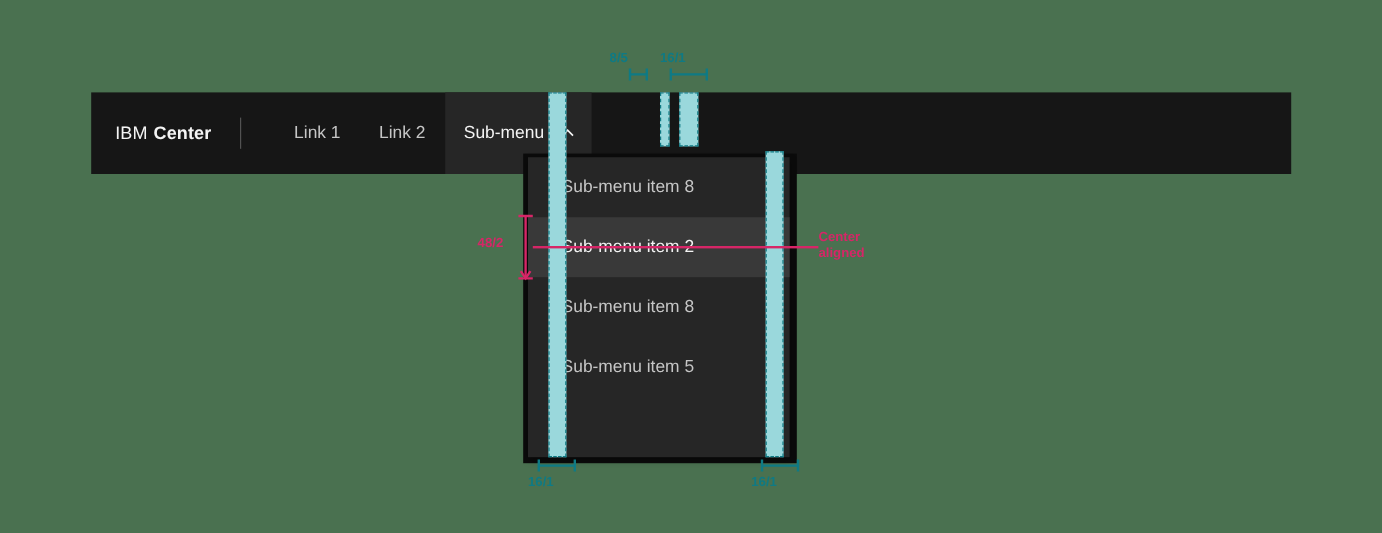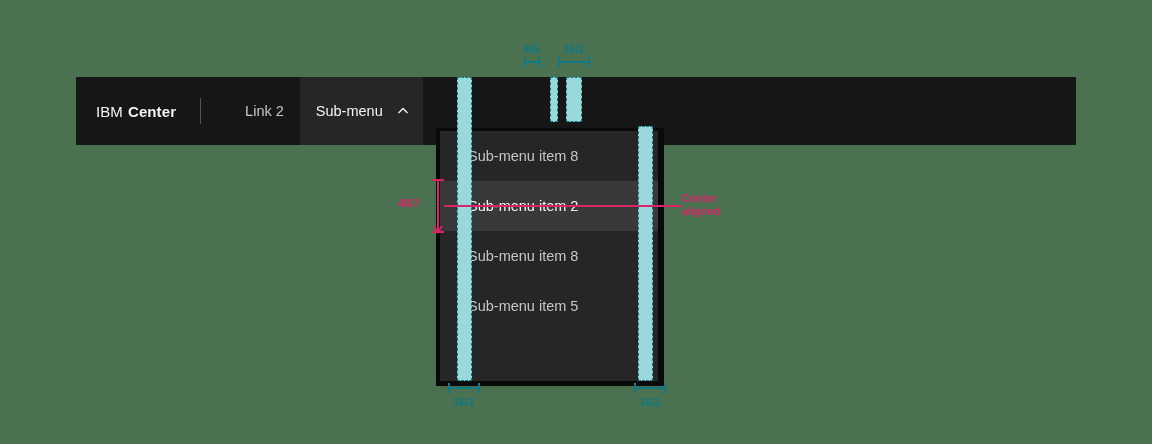"8/5" .dim { text-align: center -> none }
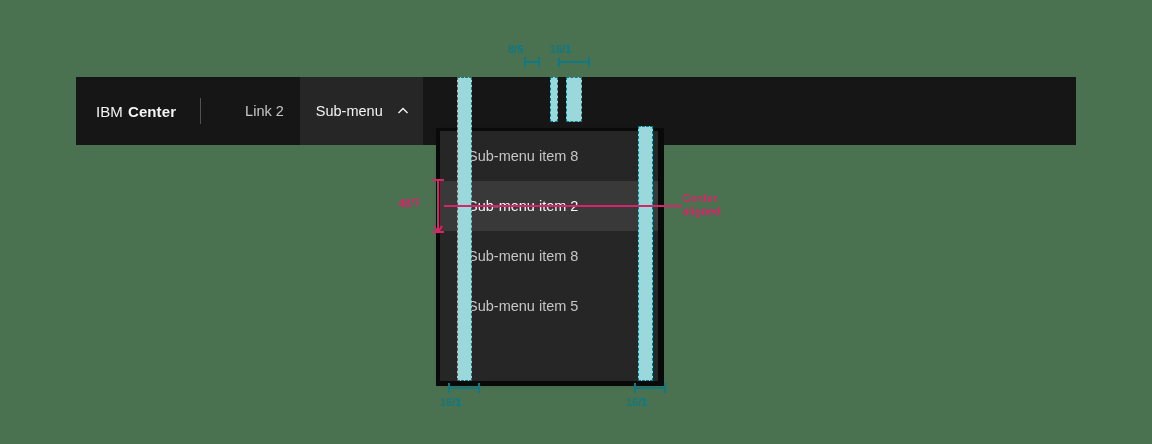"Link 1" div.nav-link { html: none -> <div> <span>Link 1</span> </div> }
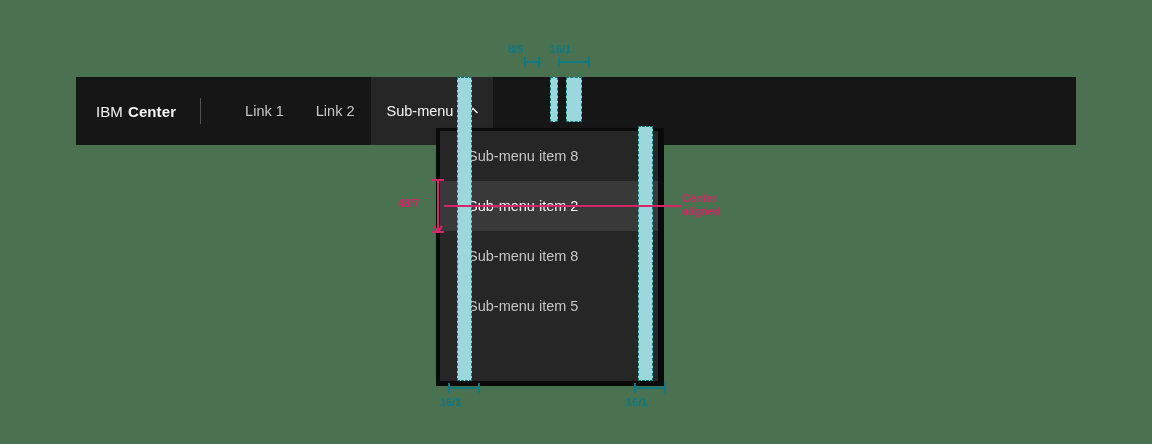"48/7" span { text: 48/7 -> 48/2 }
